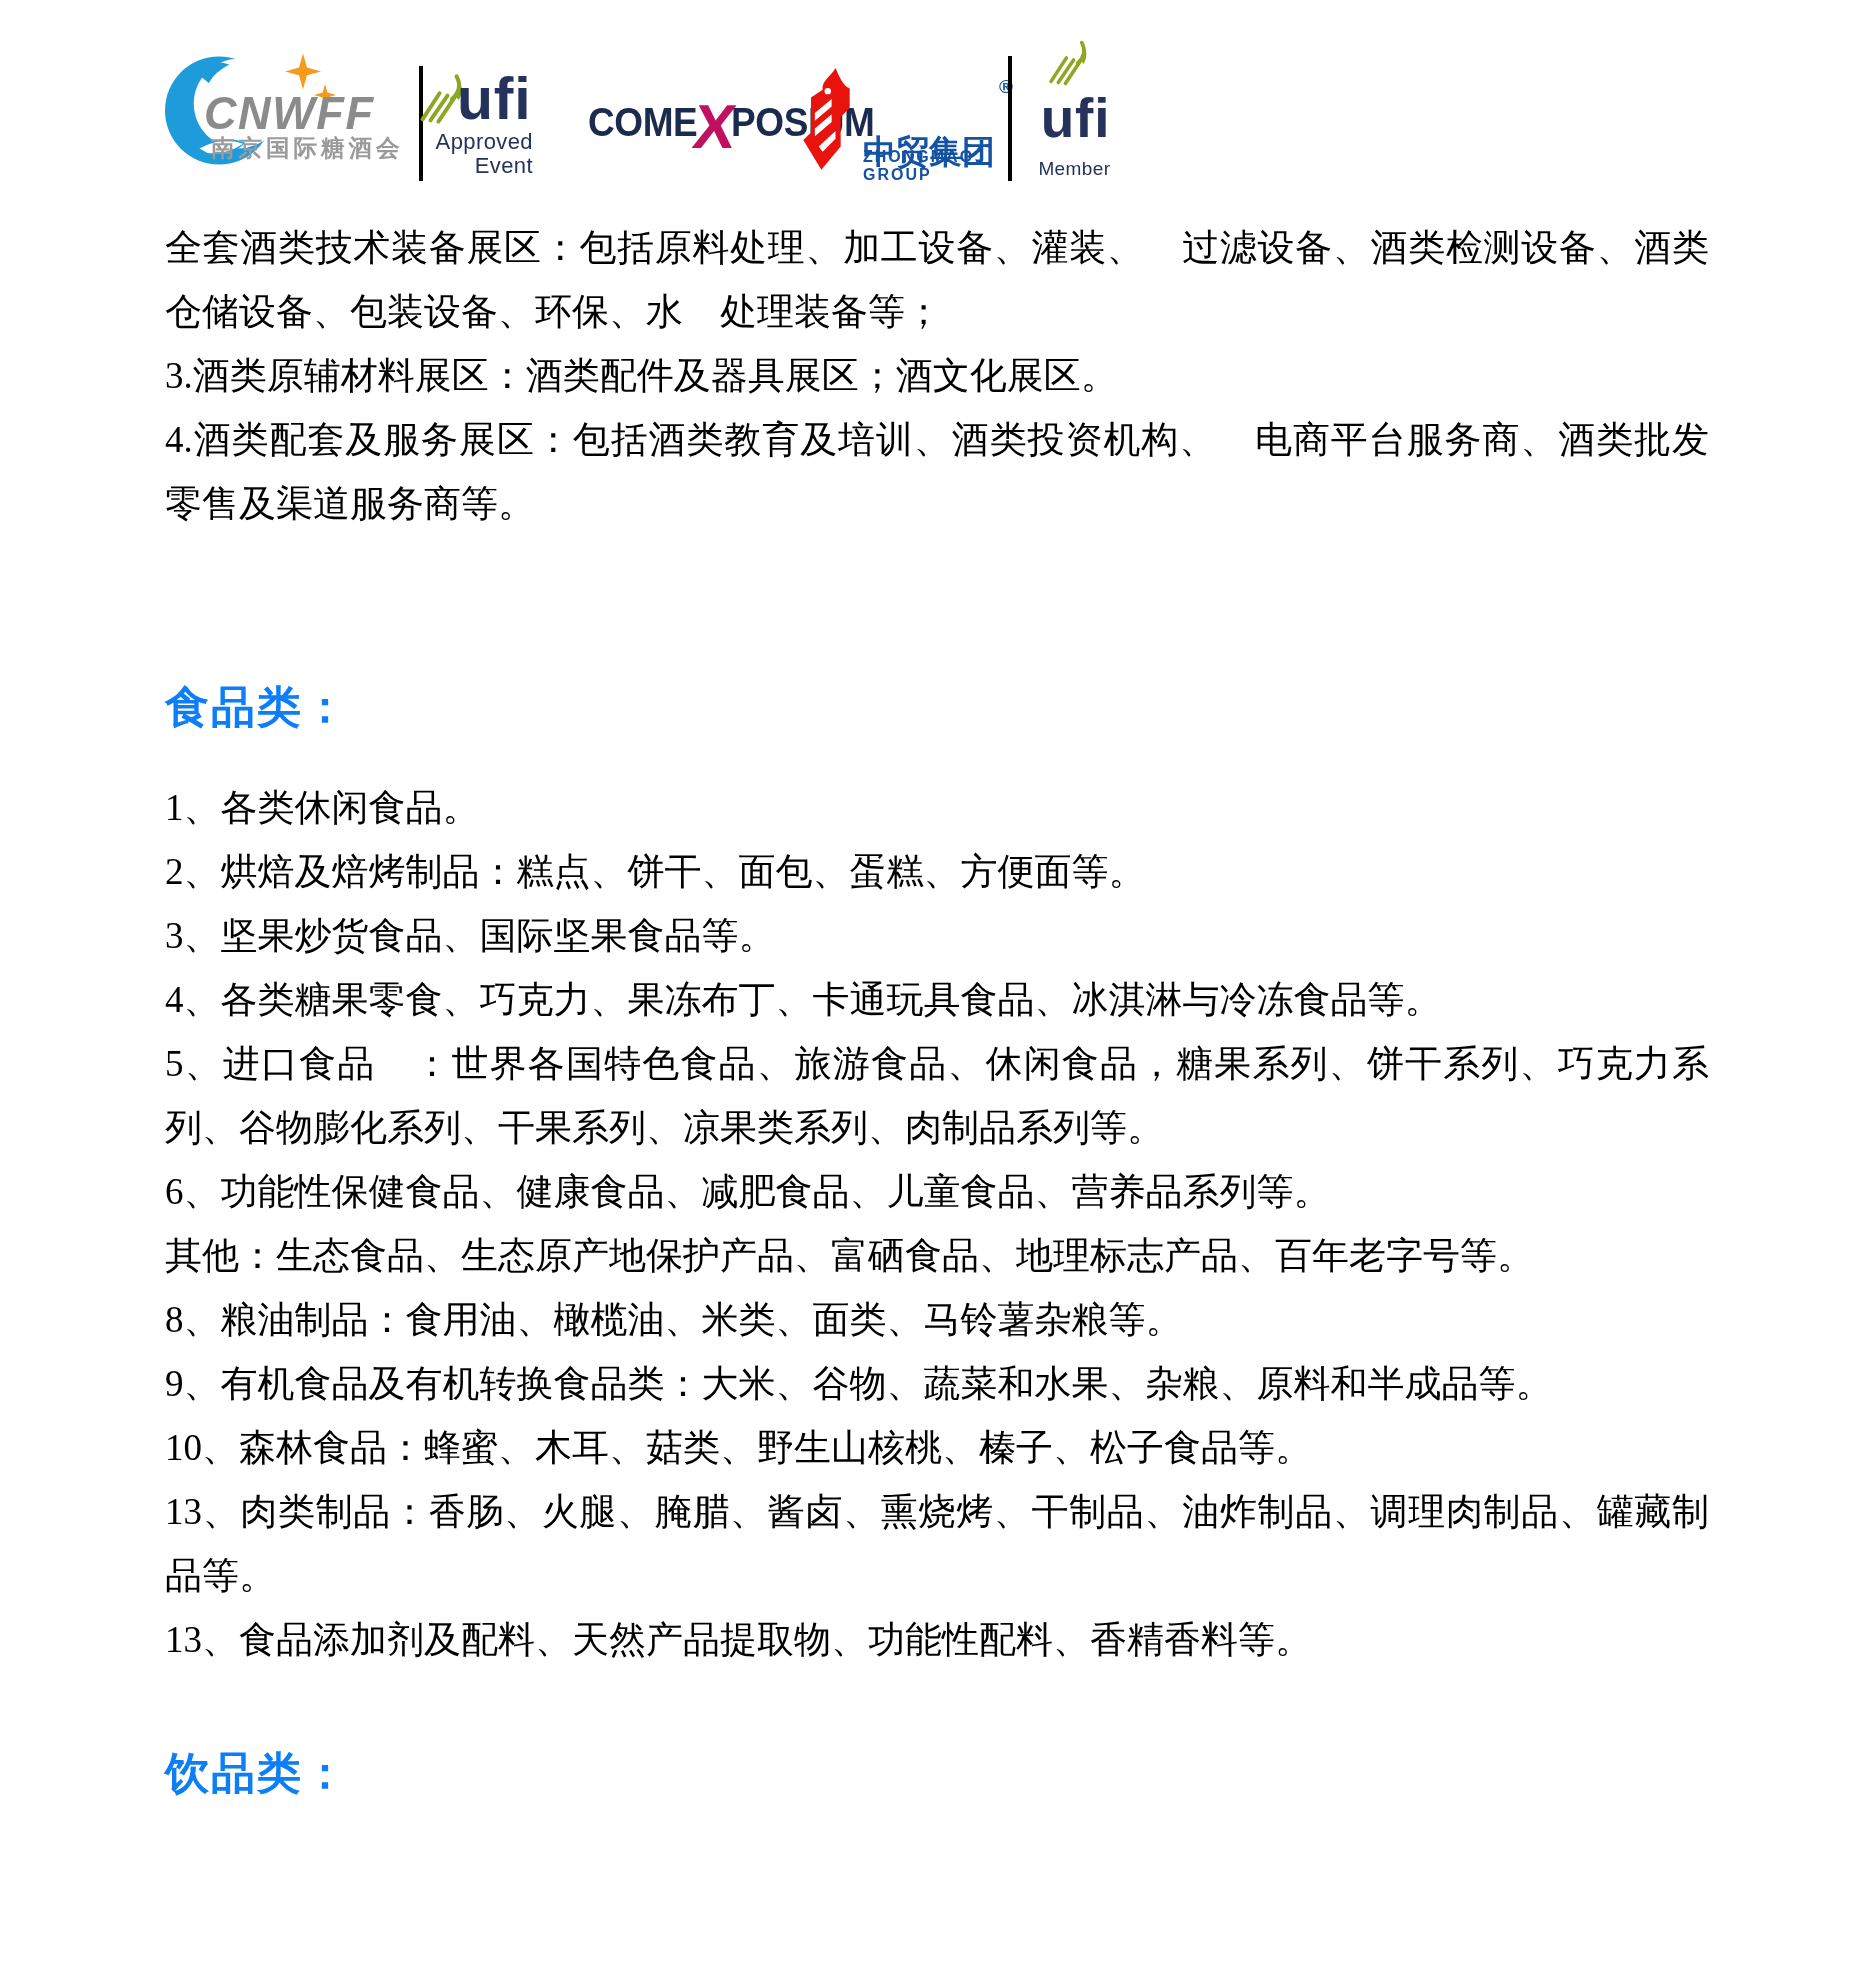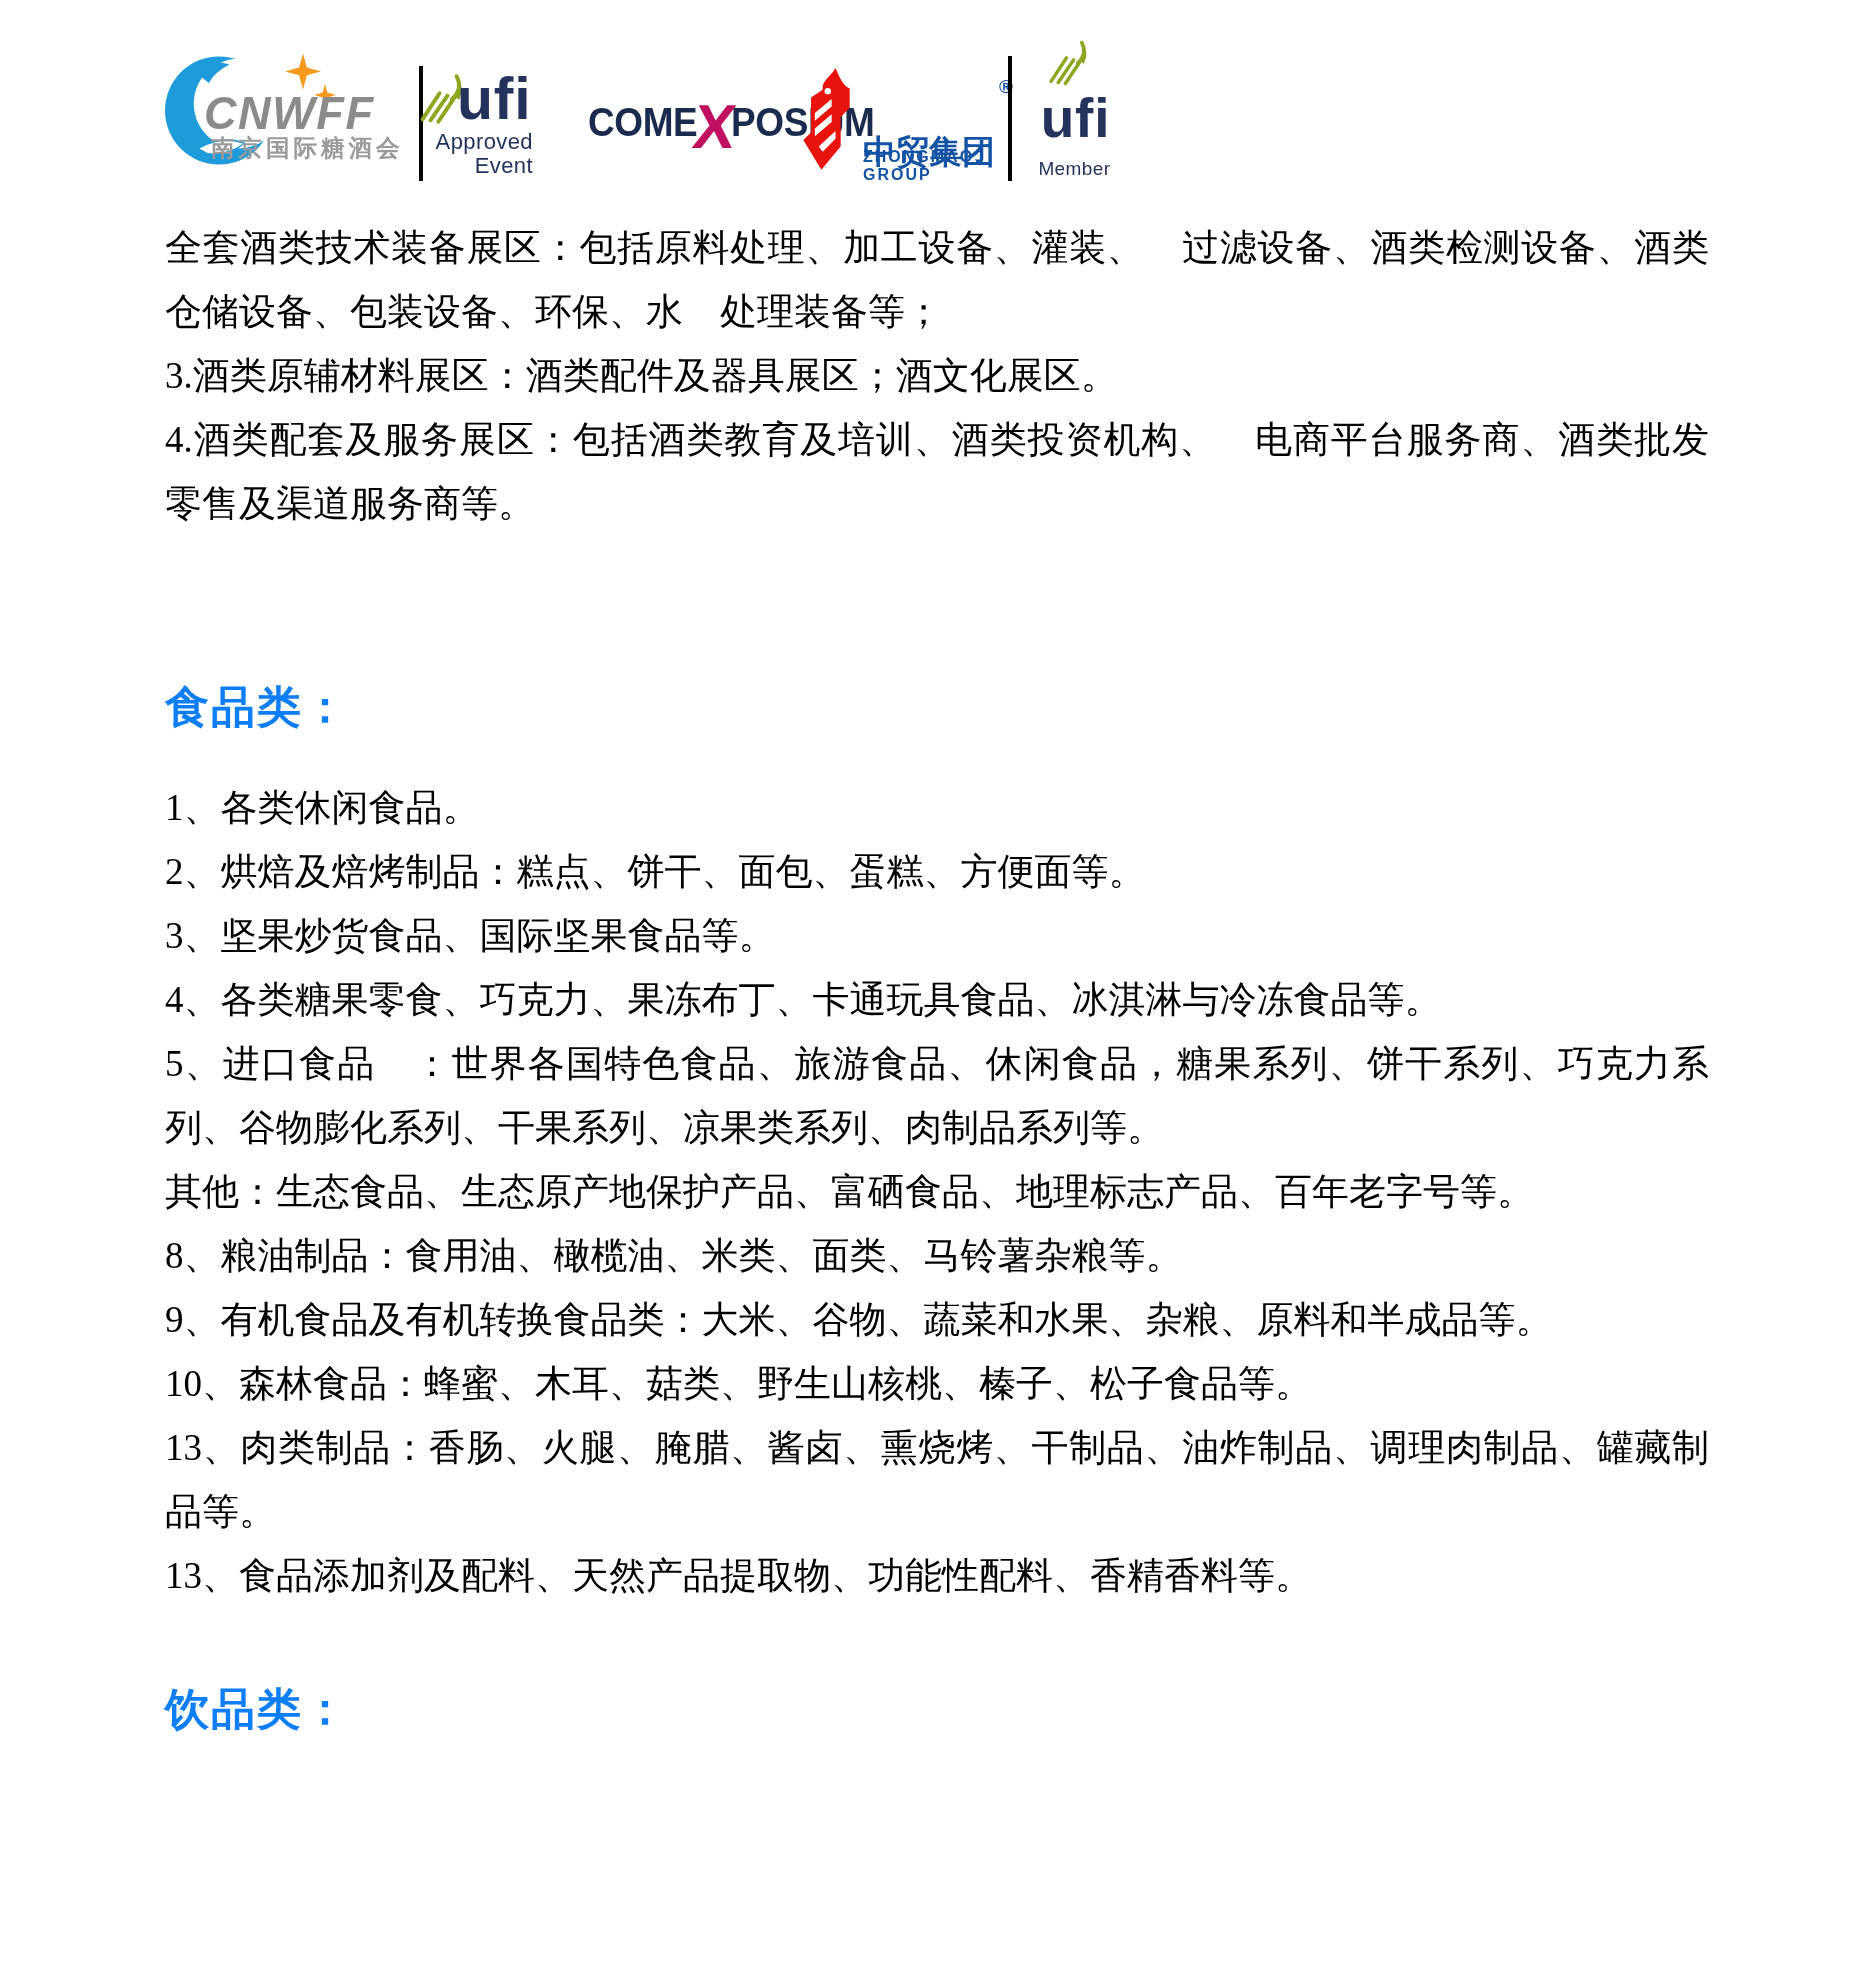"6、功能性保健食品、健康食品、减肥食品、儿童食品、营养品系列等。" p.bodyline { html: none -> <p>6、功能性保健食品、健康食品、减肥食品、儿童食品、营养品系列等。</p> }
